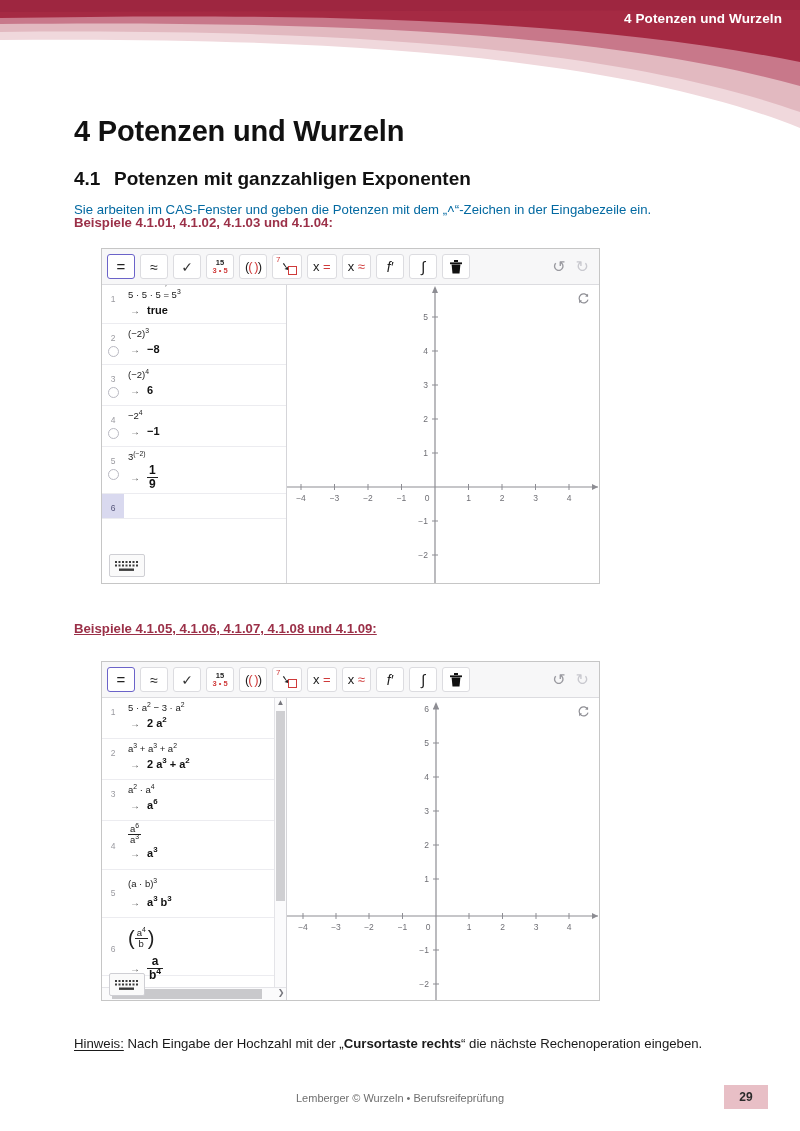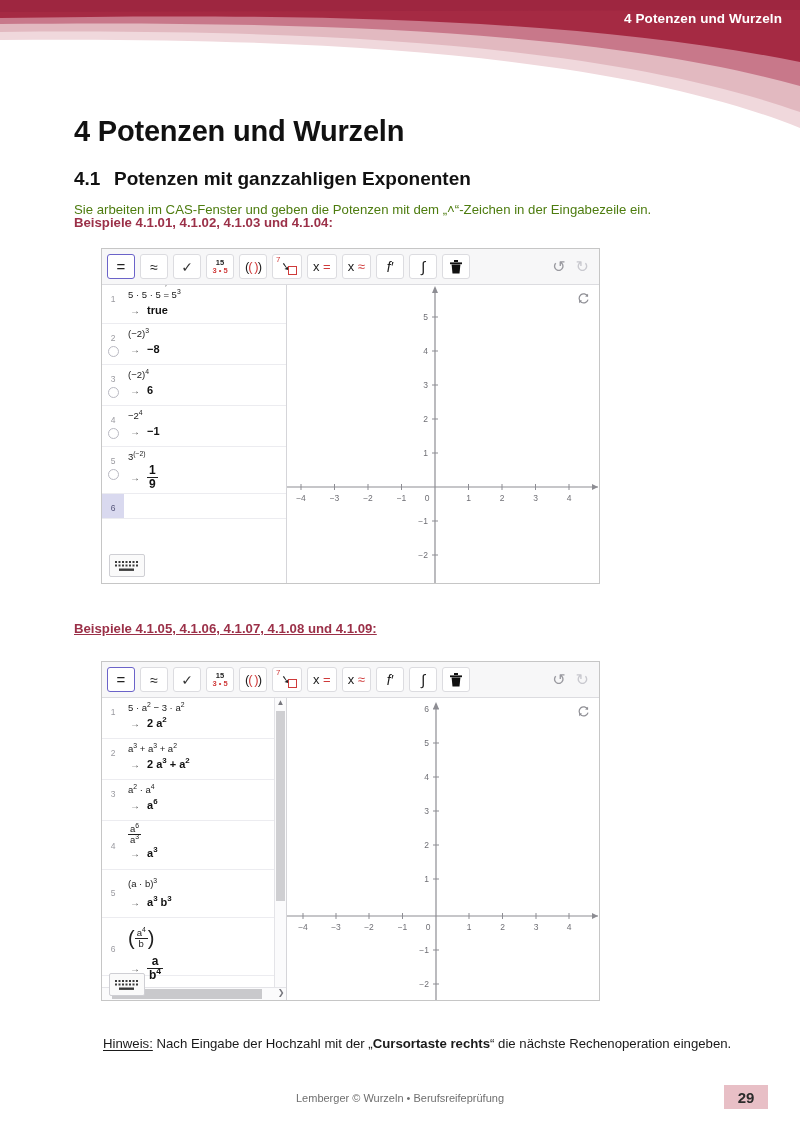"Sie arbeiten im CAS-Fenster und" .bodytext { color: #4d7c0f -> #0369a1 }
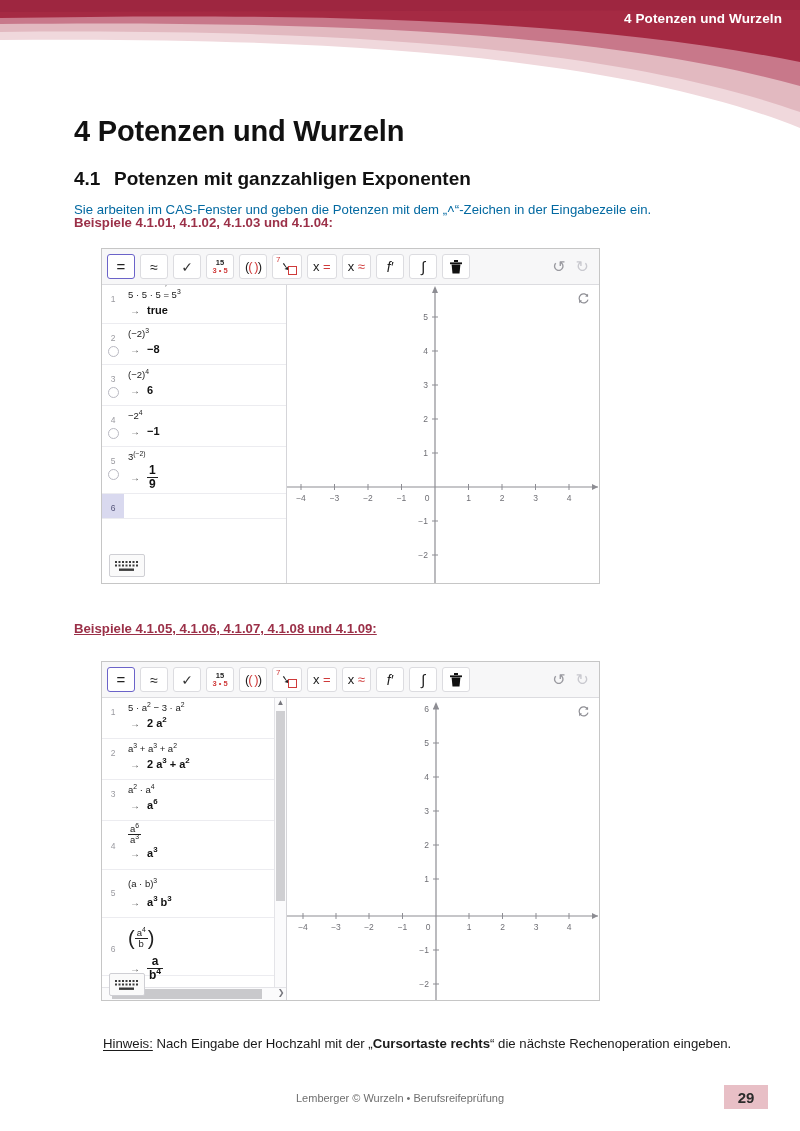"Hinweis: Nach Eingabe der Hochzahl" .hinweis { margin-left: 29px -> none }
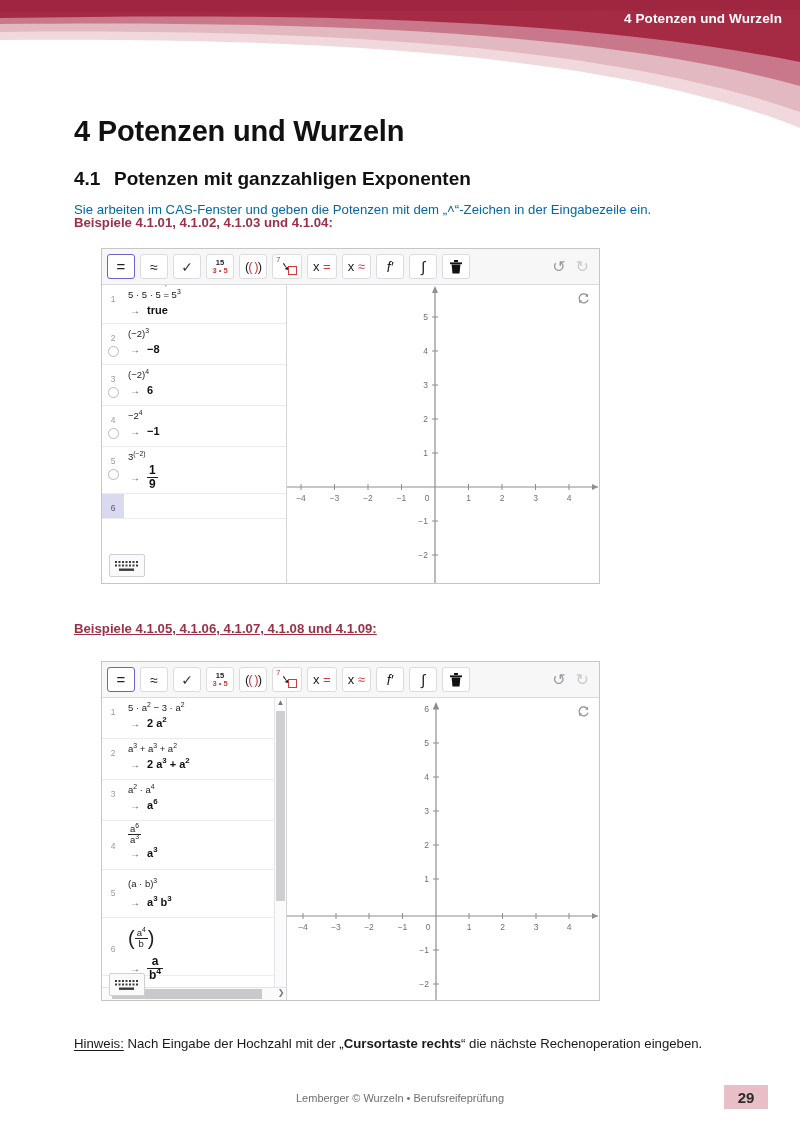"29" .pagenum { font-size: 15px -> 12px }
